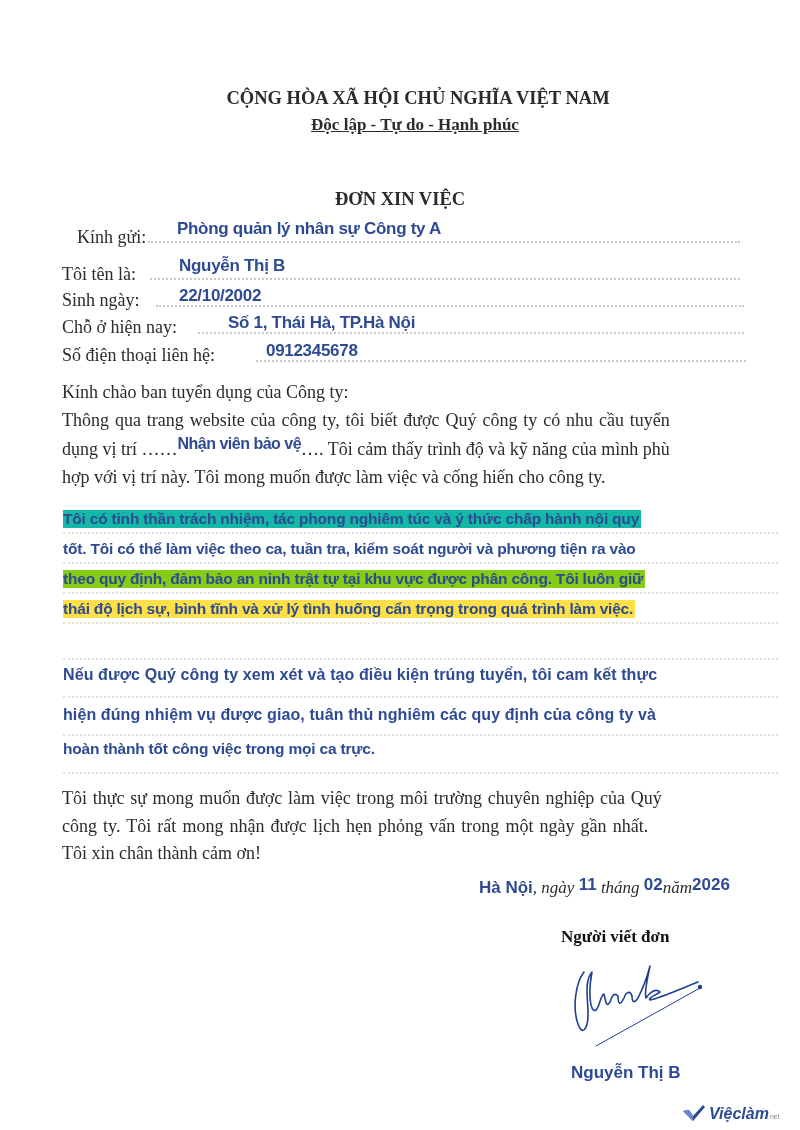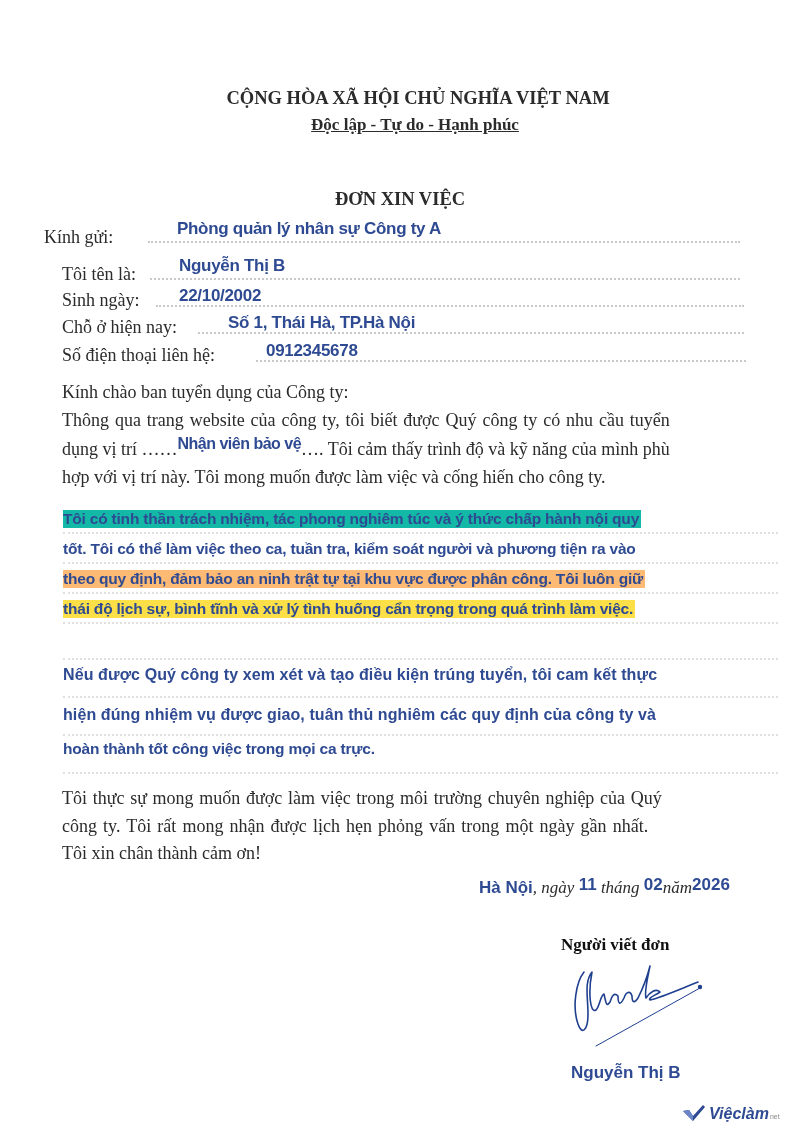"Kính gửi:" span.abs { left: 44px -> 77px }
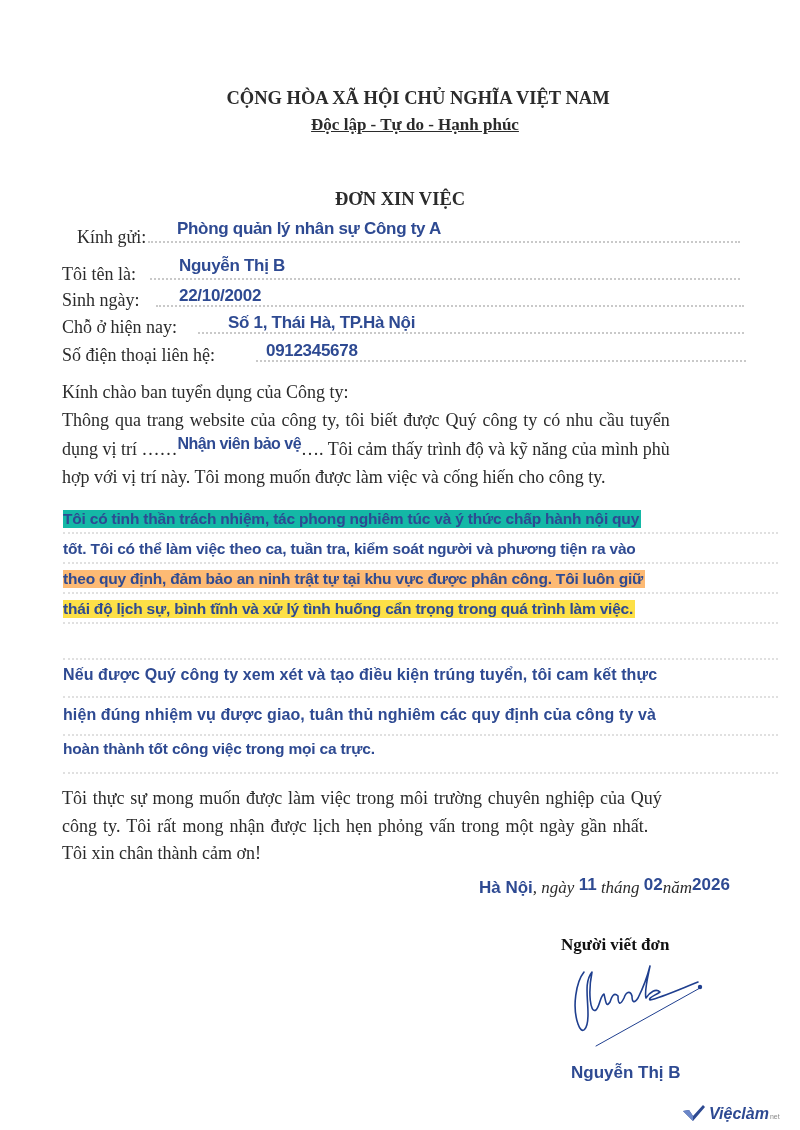"theo quy định, đảm bảo" div.blue-line { background: #fdba74 -> #84cc16 }
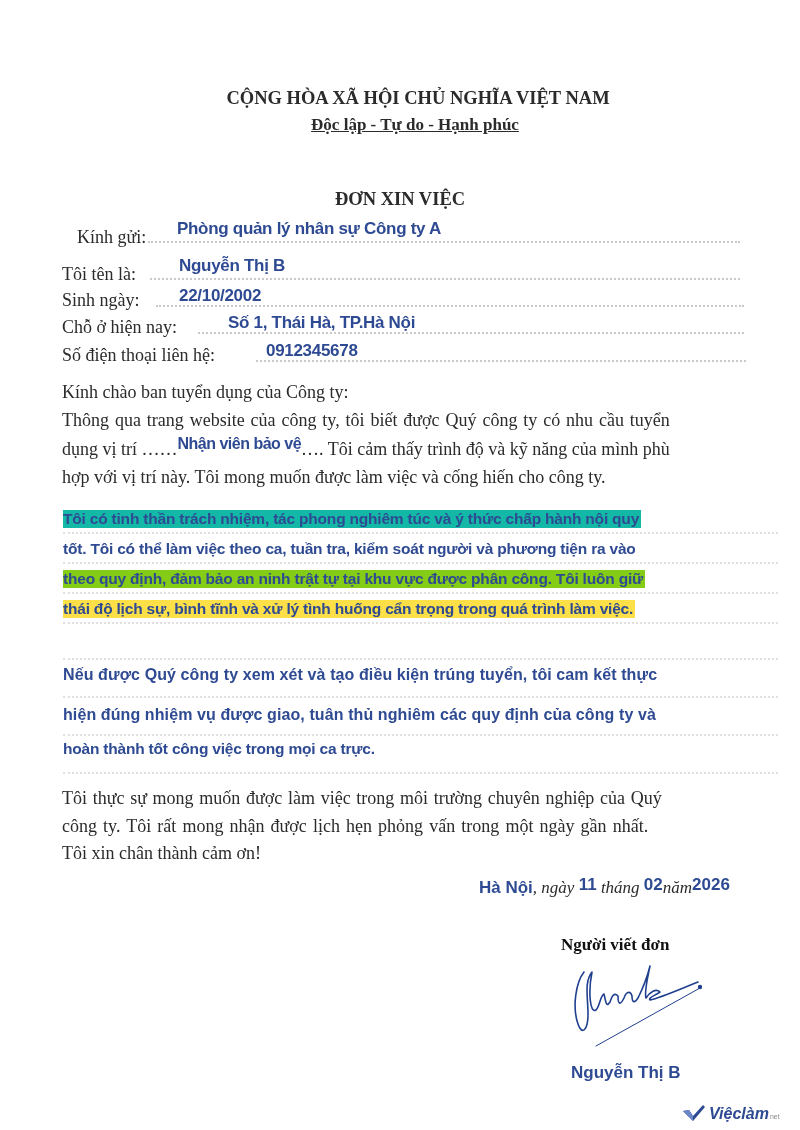"Người viết đơn" div.abs { margin-top: 8px -> none }
